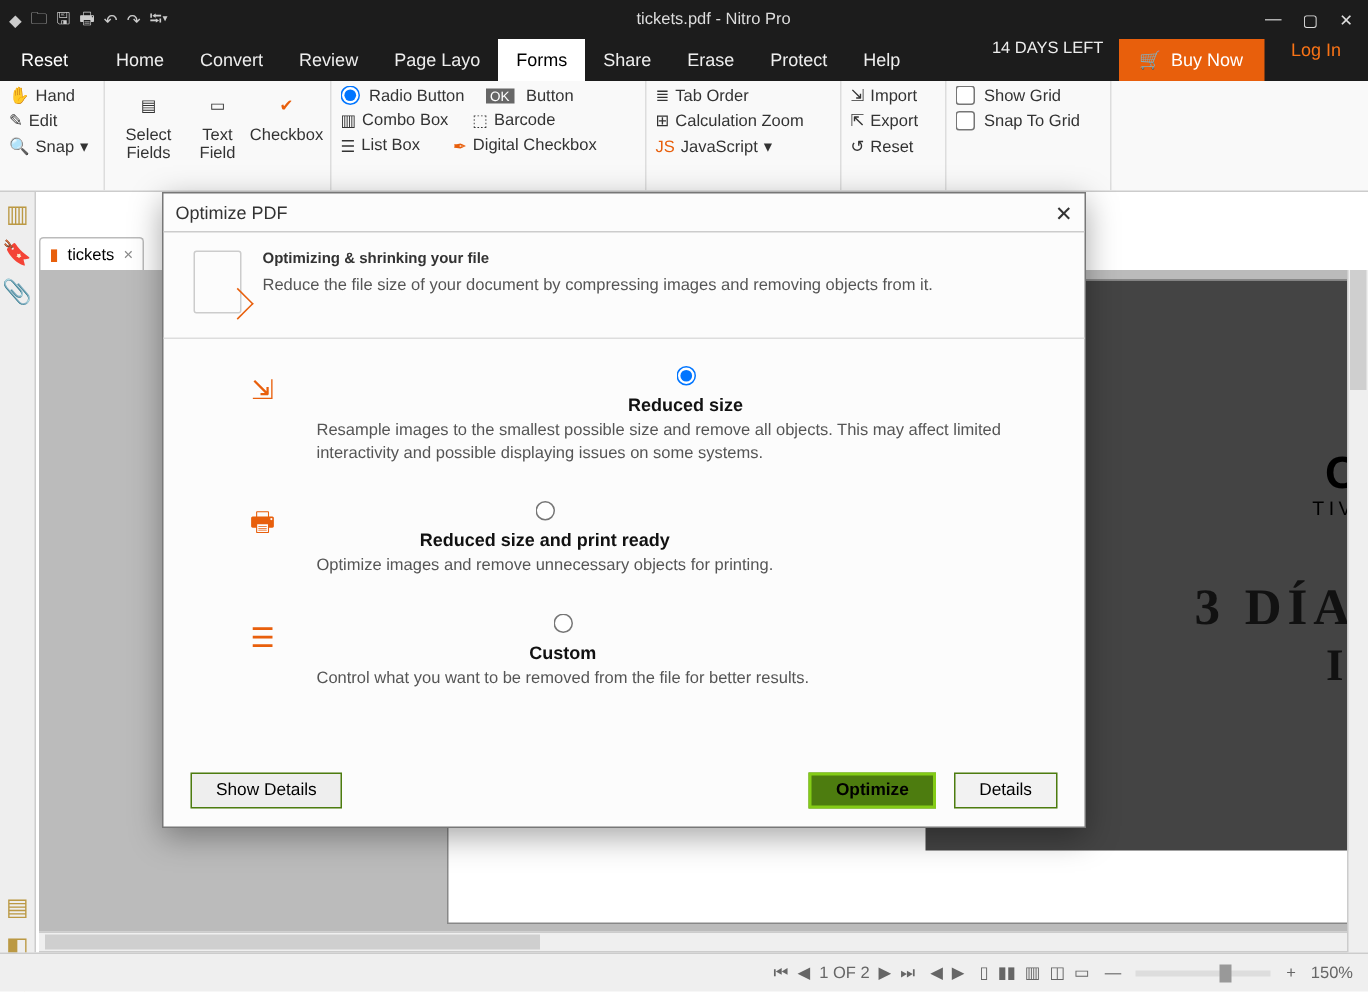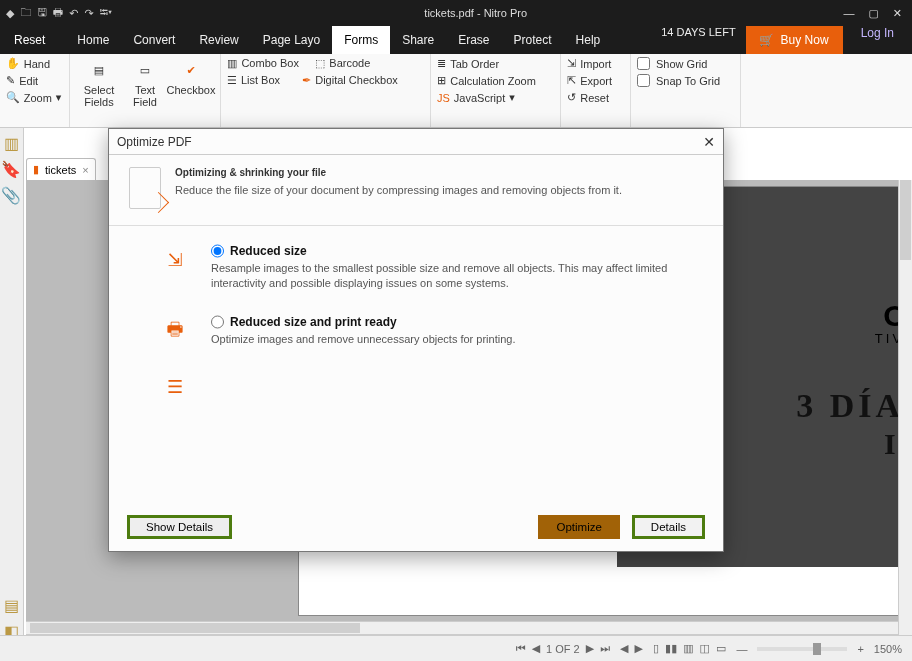"Log In" .login { color: #c4b5fd -> #f97316 }
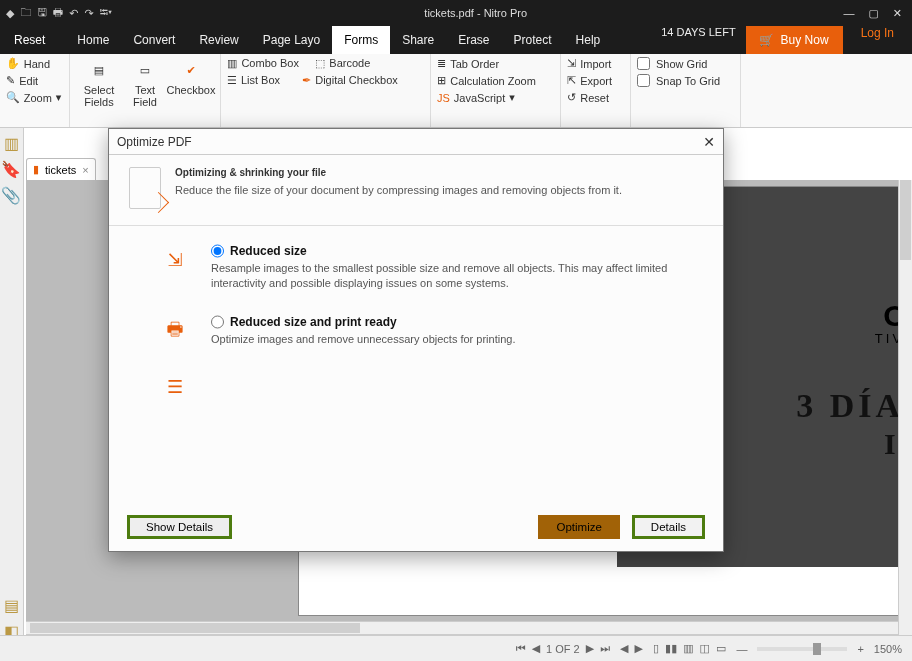"Radio Button" div.row { html: none -> <div> <input> <span>Radio Button</span> <span>OK</span> <span>Button</span> </div> }
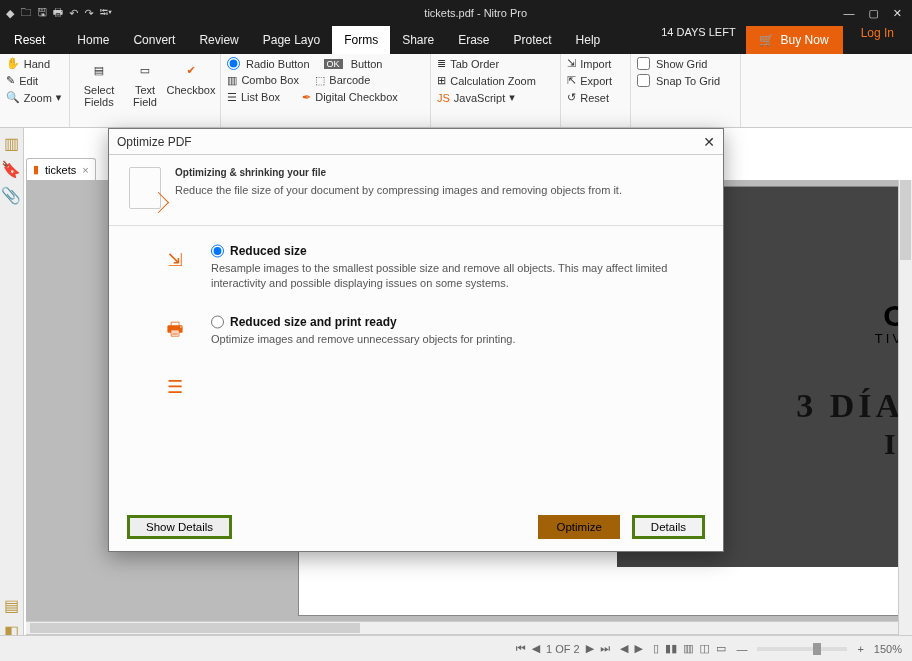"Zoom" span.label { text: Zoom -> Snap }
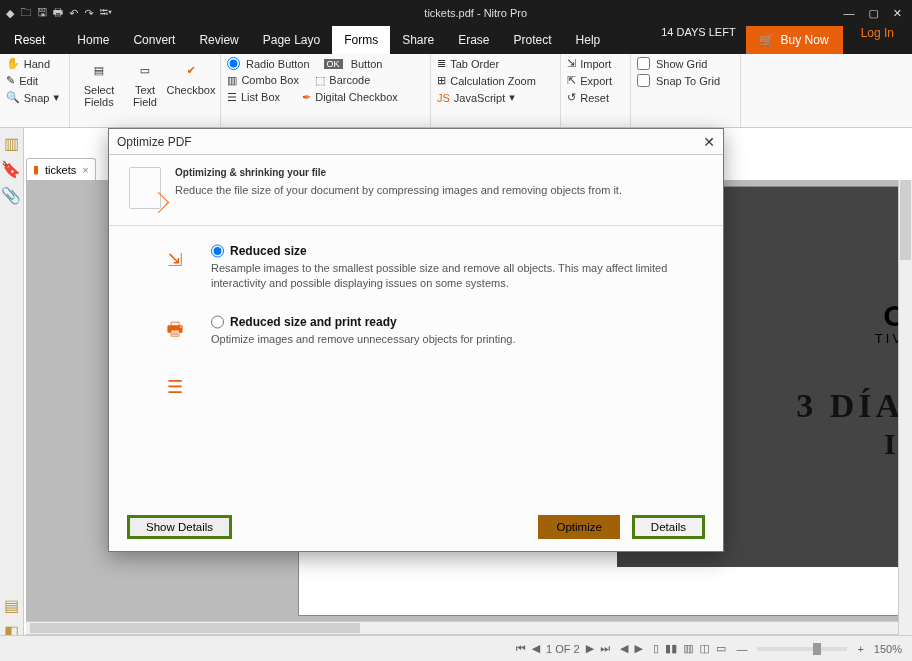"Reduced size" .dialog .opt .ot { align-items: none -> center; flex-direction: none -> column }
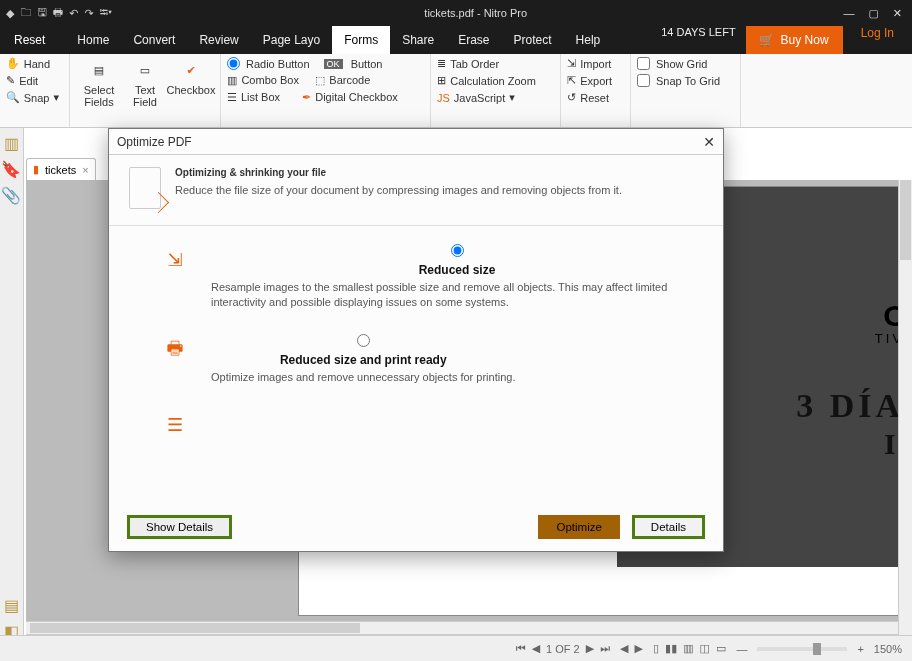"Custom" label { html: none -> <label> <span> <input> <span>Custom</span> </span> <span>Control what you want to be removed from the file for better results.</span> </label> }
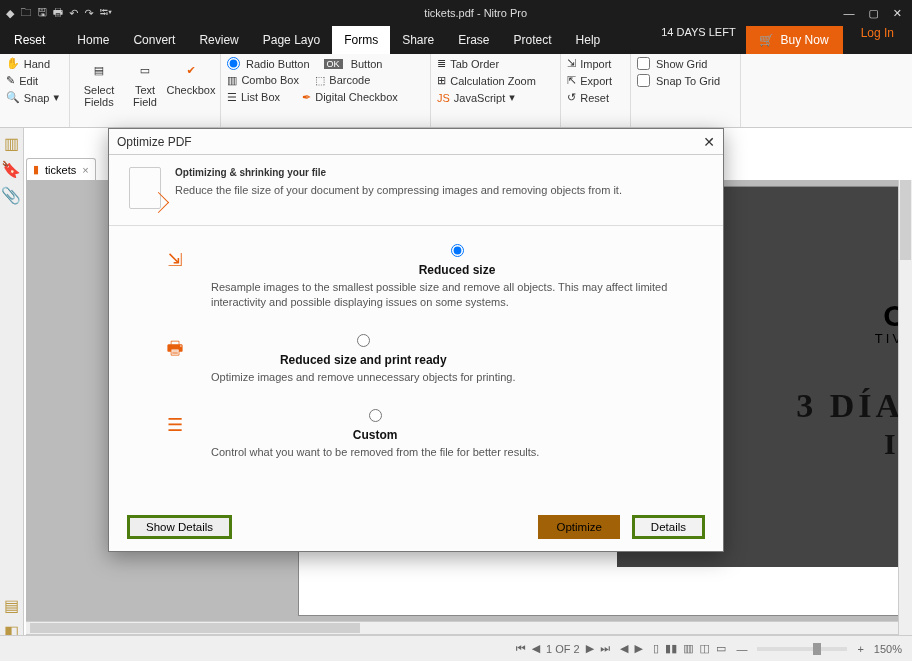"Show Details" .dialog .dbtns button { border: 3px solid #4d7c0f -> 1px solid #4d7c0f }
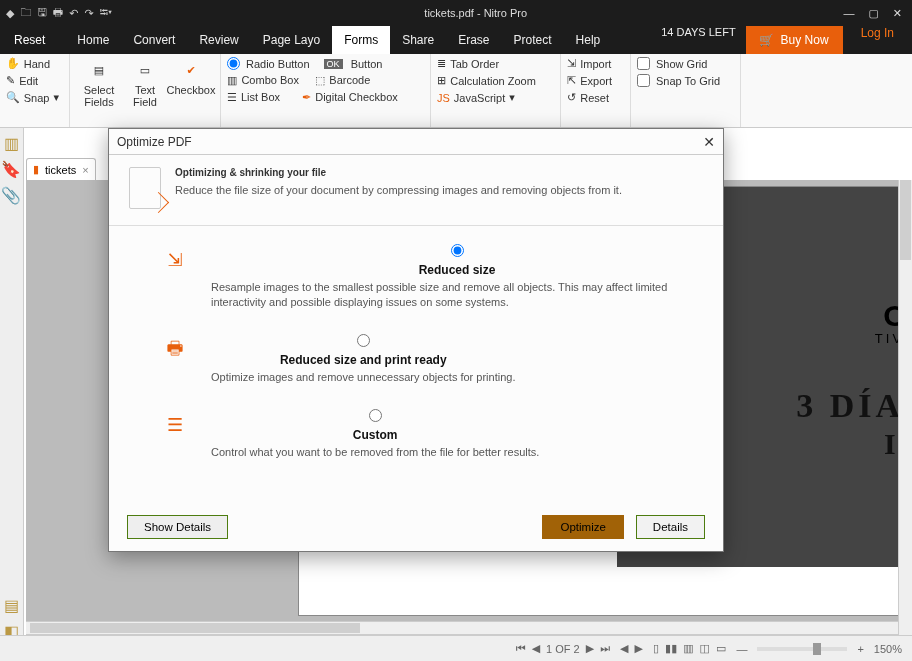"Optimize" .dialog .dbtns .primary { background: #a16207 -> #4d7c0f; border: 2px solid #a16207 -> 2px solid #84cc16; font-weight: none -> bold }
